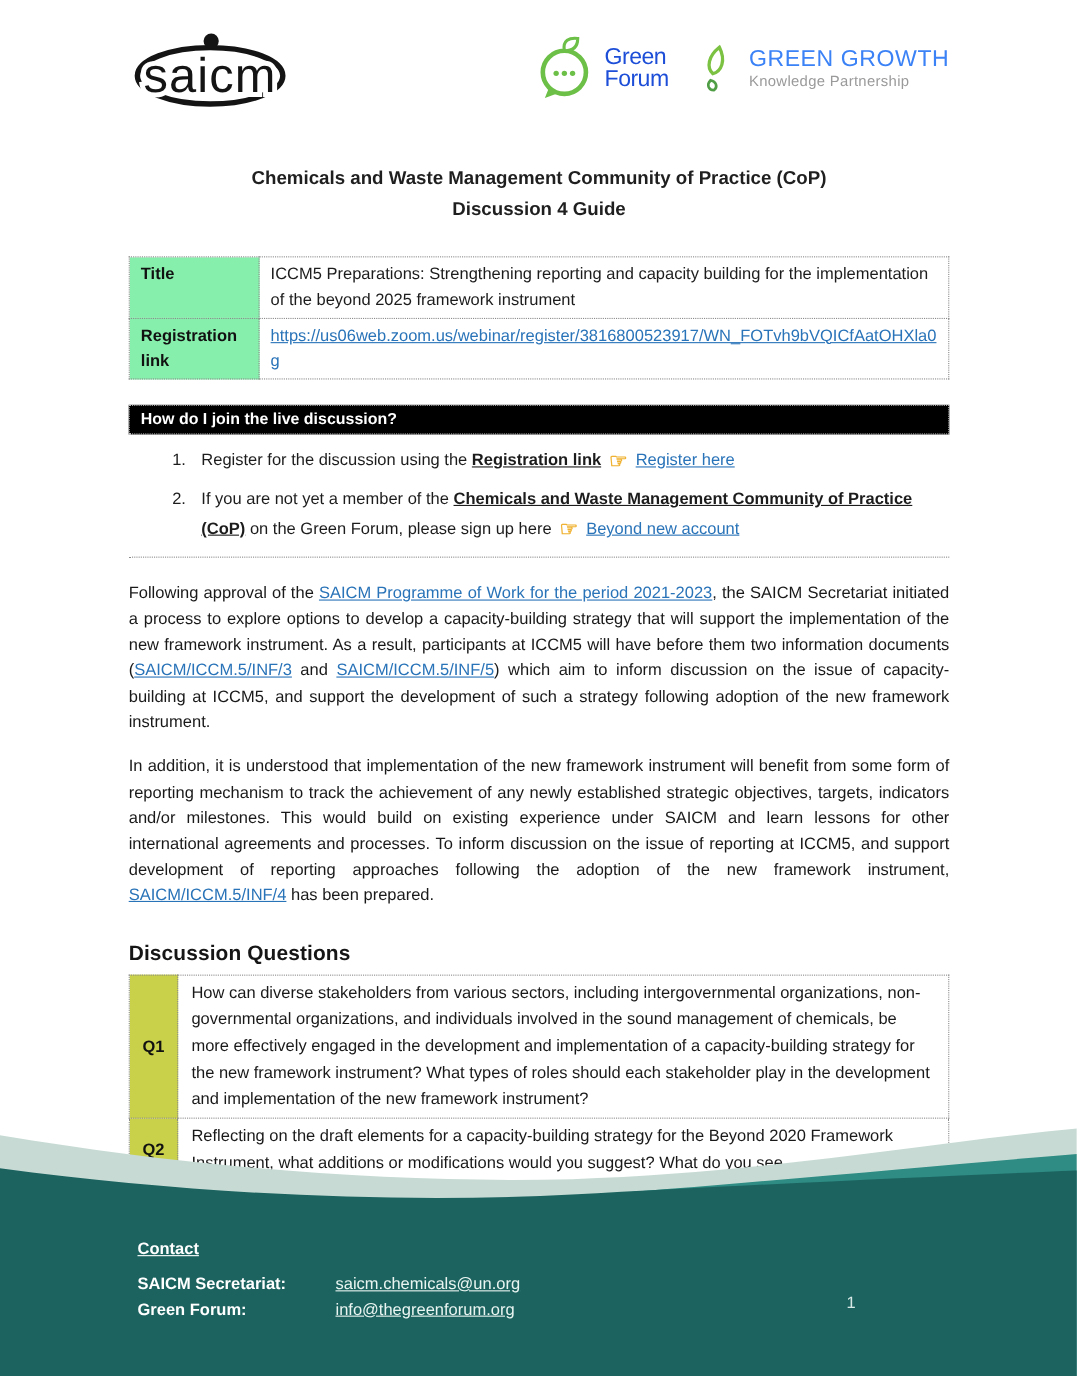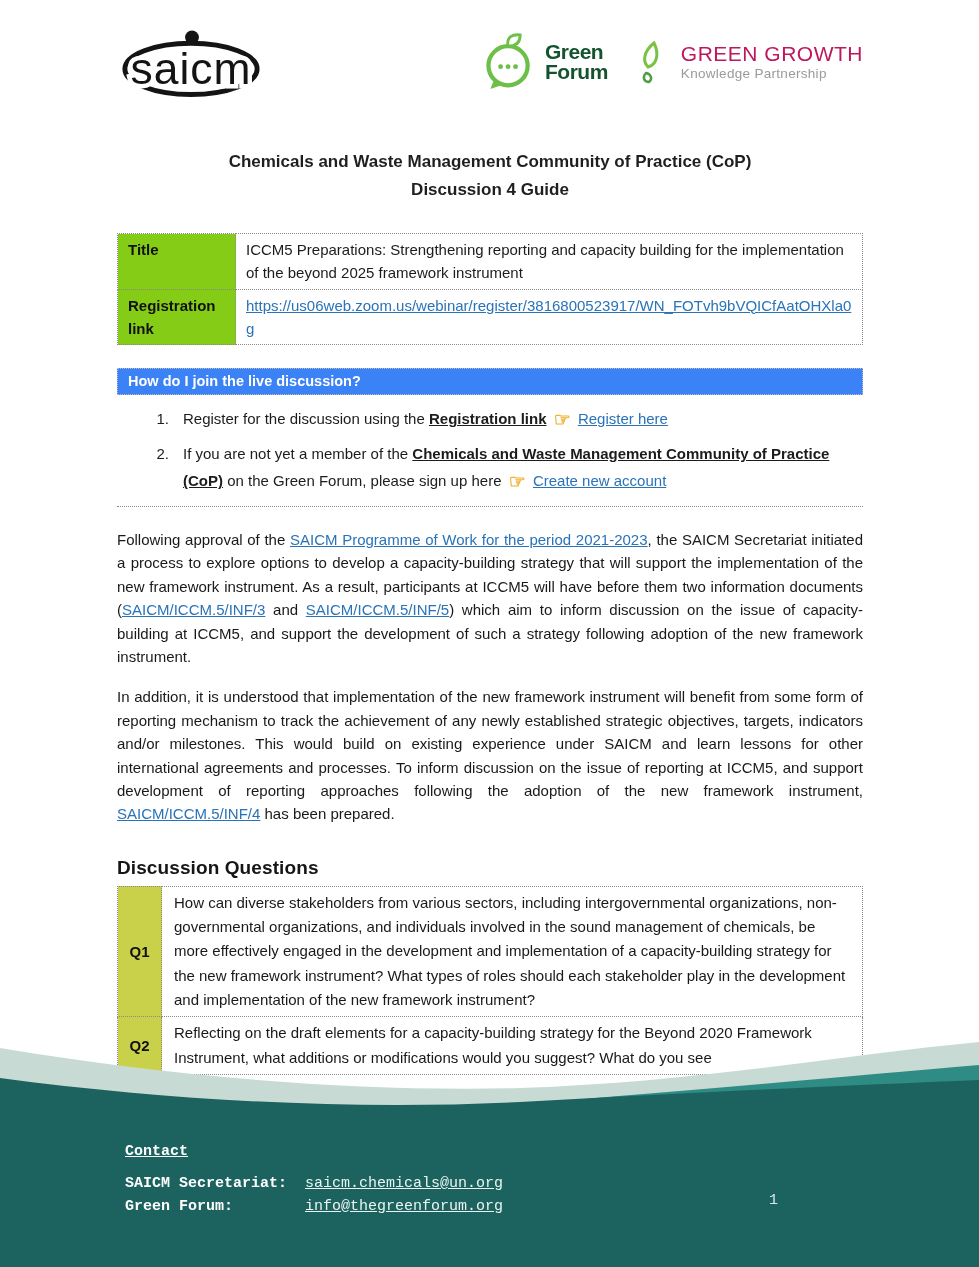"Green" .gf-text { color: #14532d -> #1d4ed8; font-weight: 700 -> 400 }
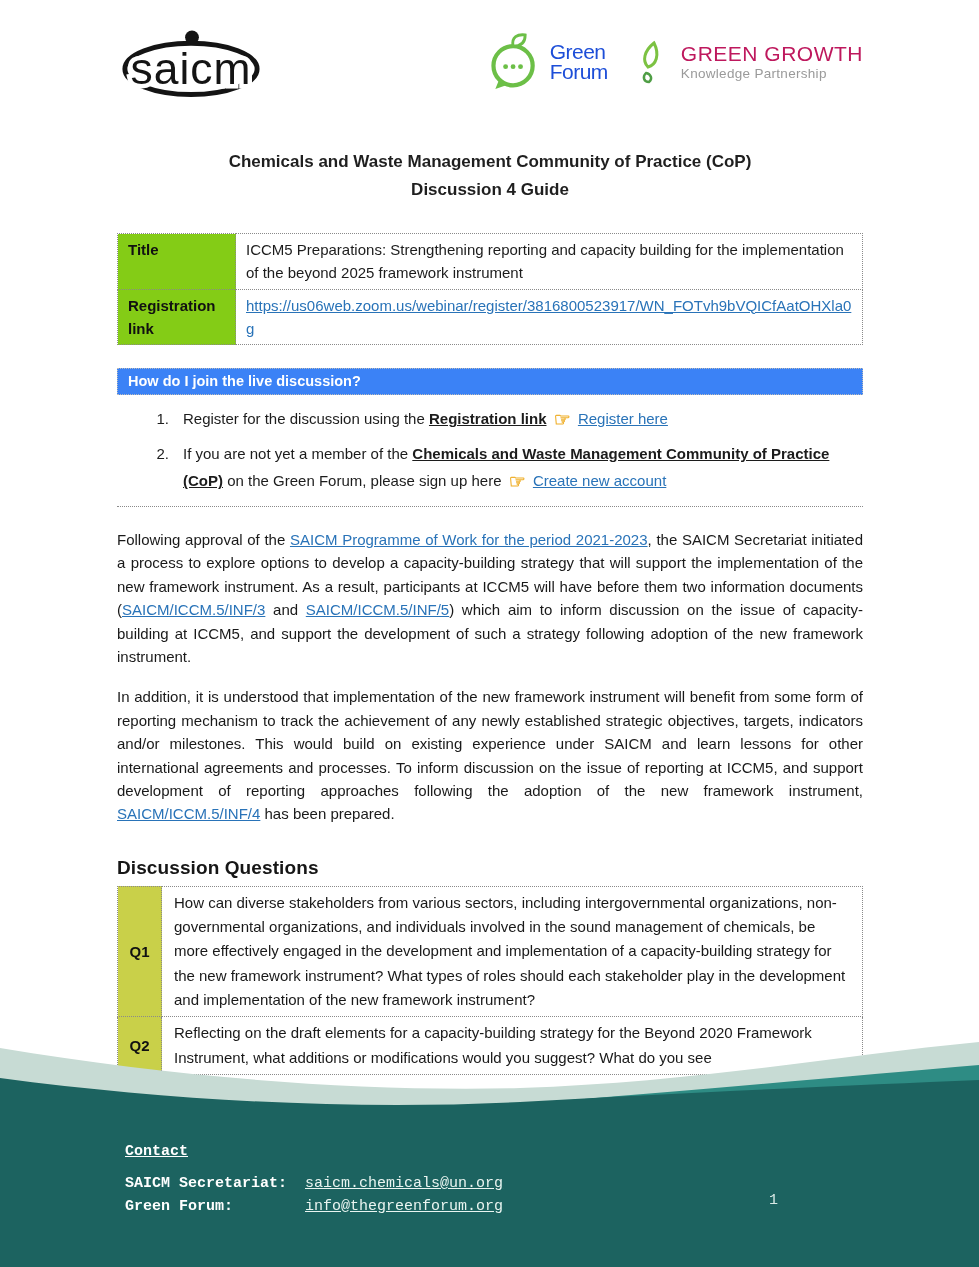"GREEN GROWTH" .ggkp-text .l1 { color: #be185d -> #3b82f6 }
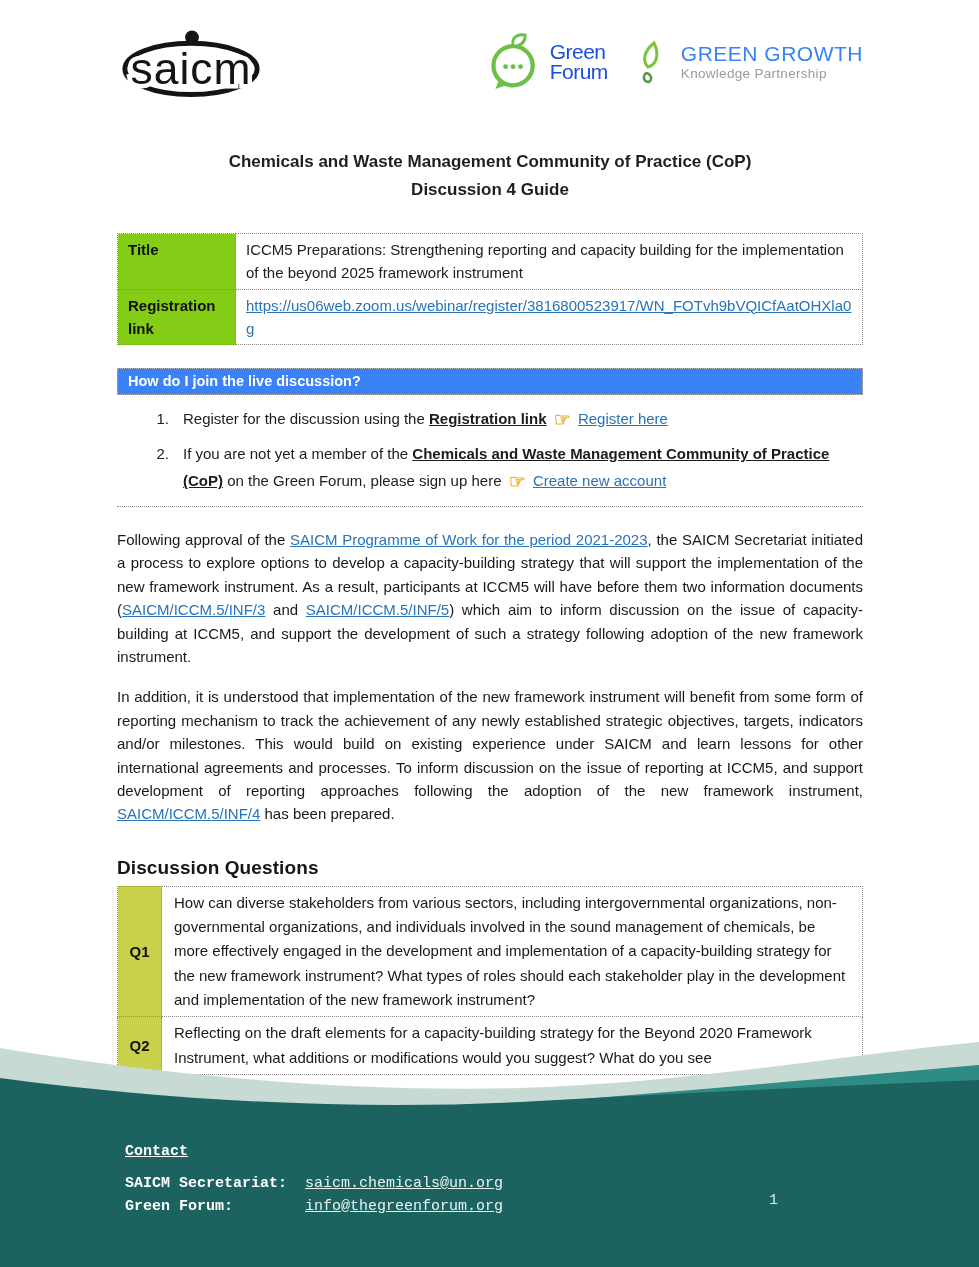"Title" .info-table td.lbl { background: #84cc16 -> #86efac }
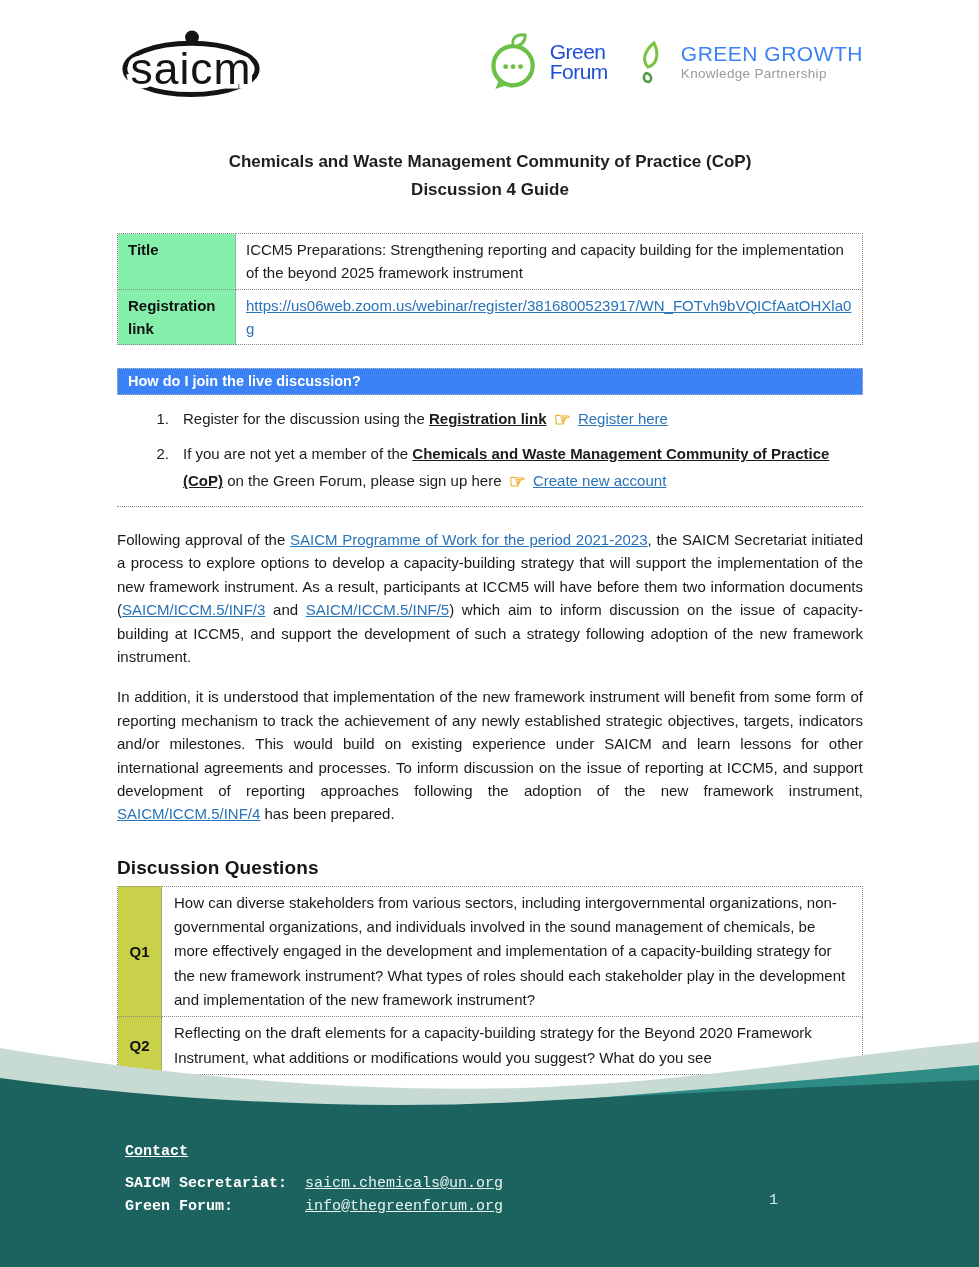"How do I join the" .banner { background: #3b82f6 -> #000000 }
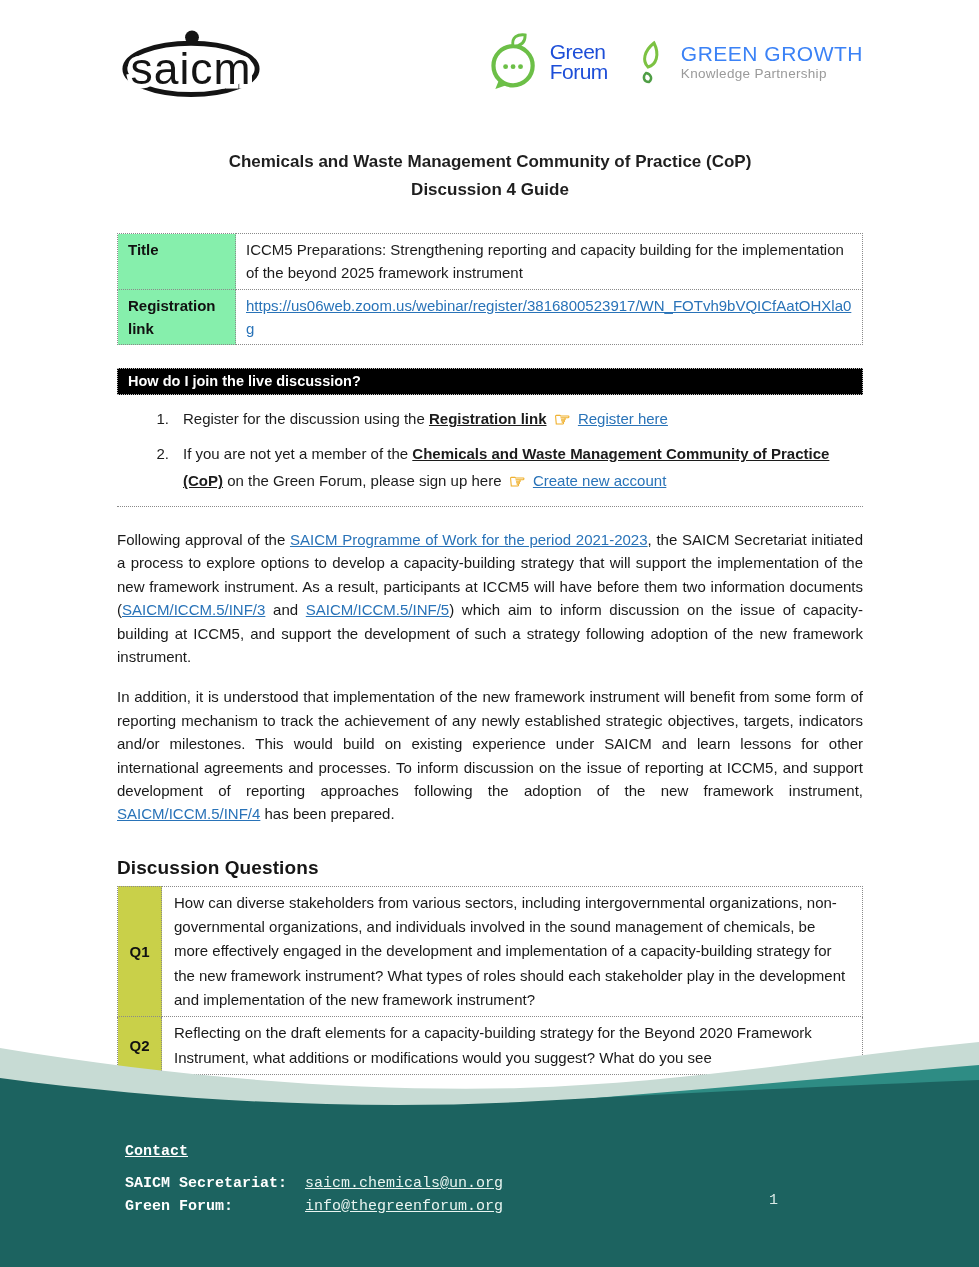"Create new account" a.doc-link { text: Create -> Beyond }
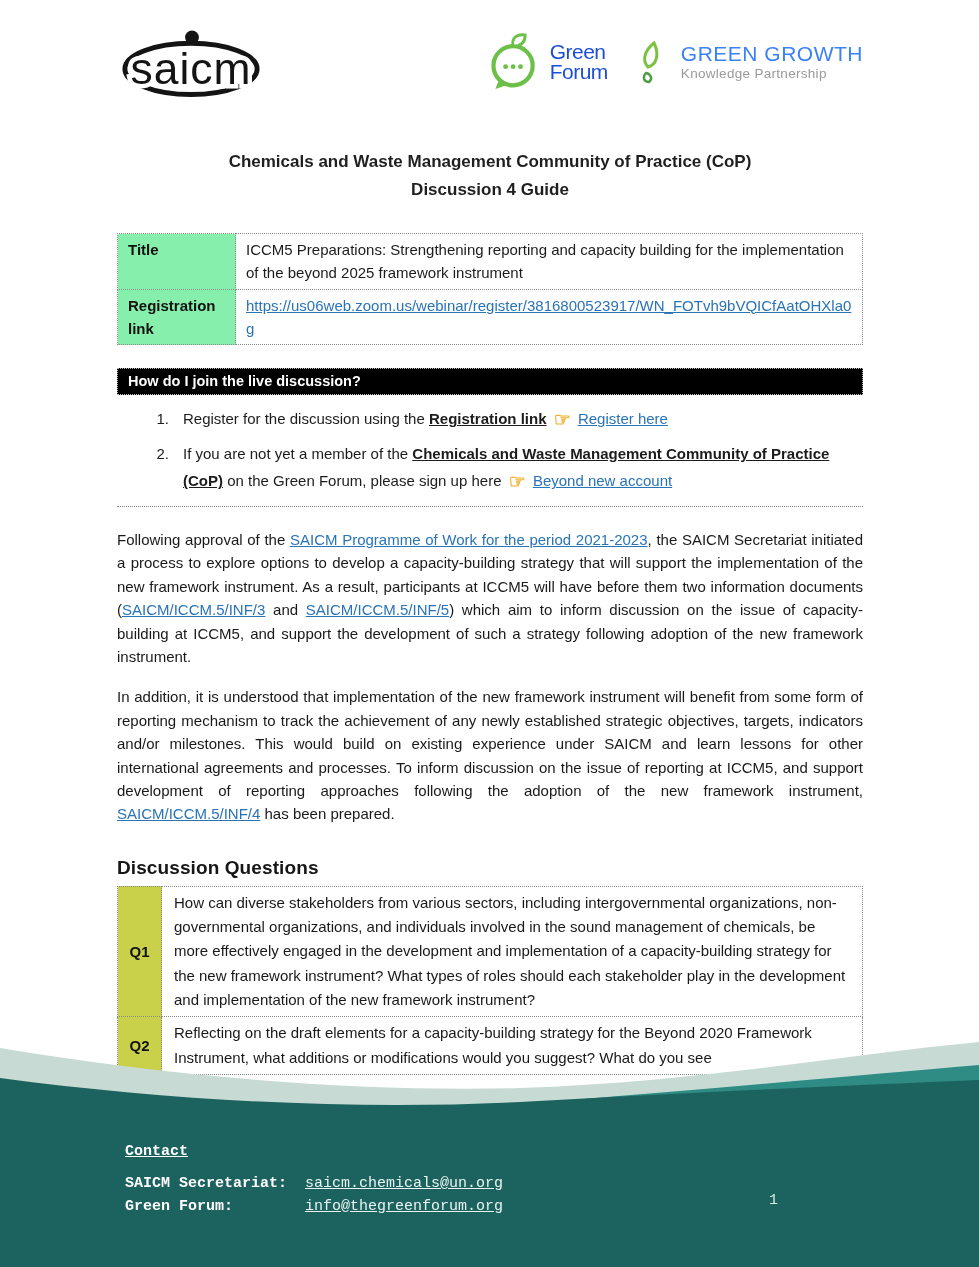"Contact" .footer { bottom: 0 -> 16px; font-family: Liberation Mono, monospace -> none }
